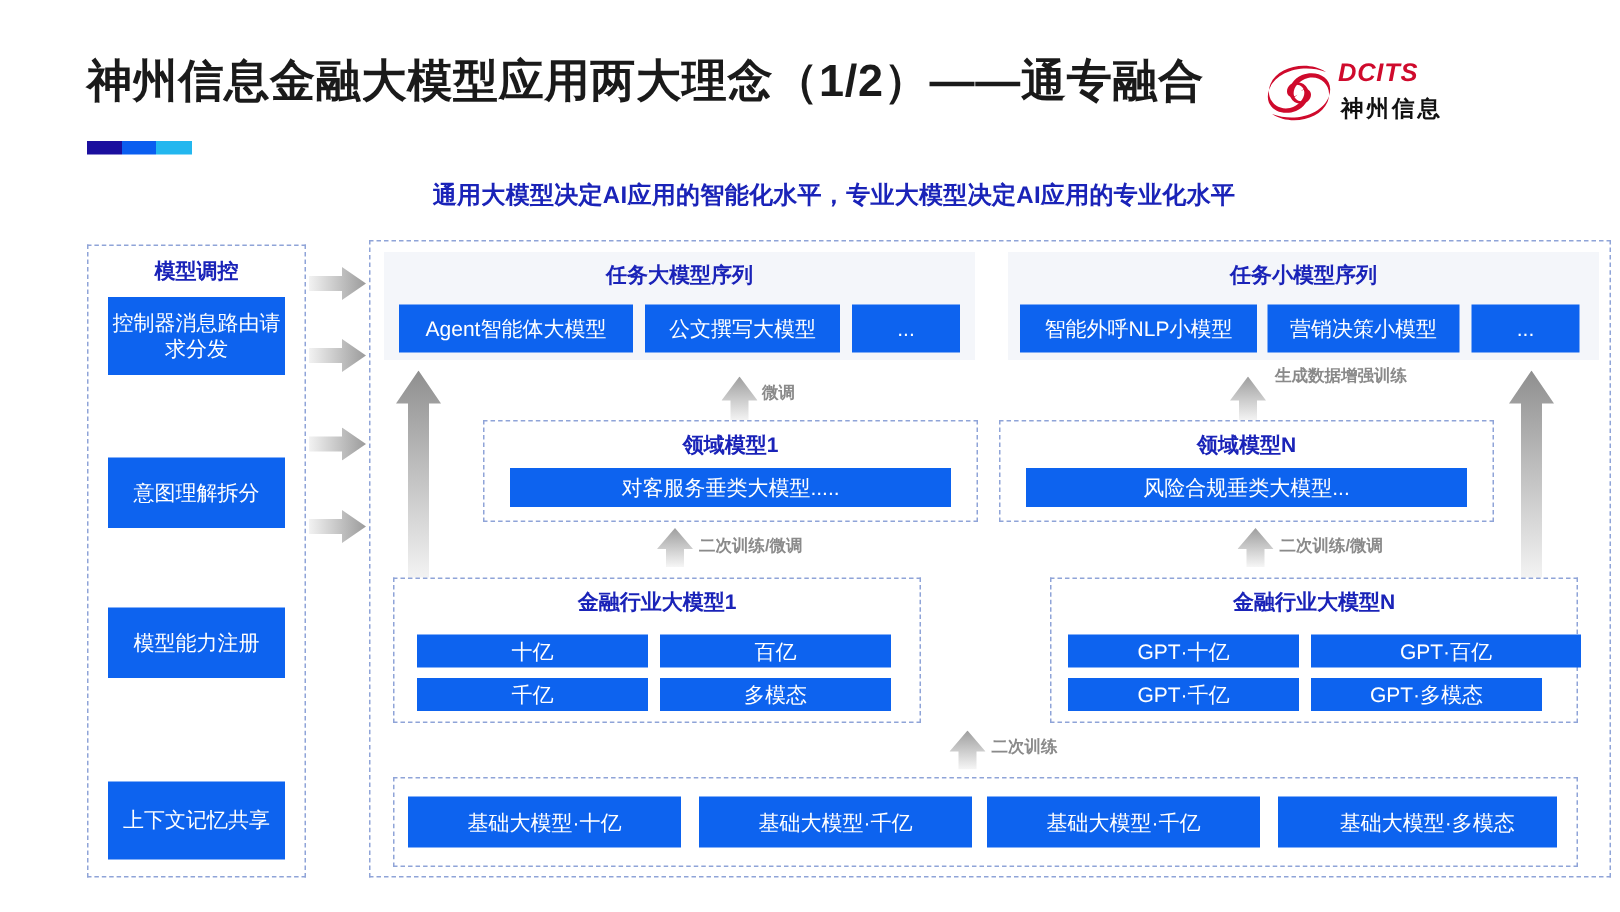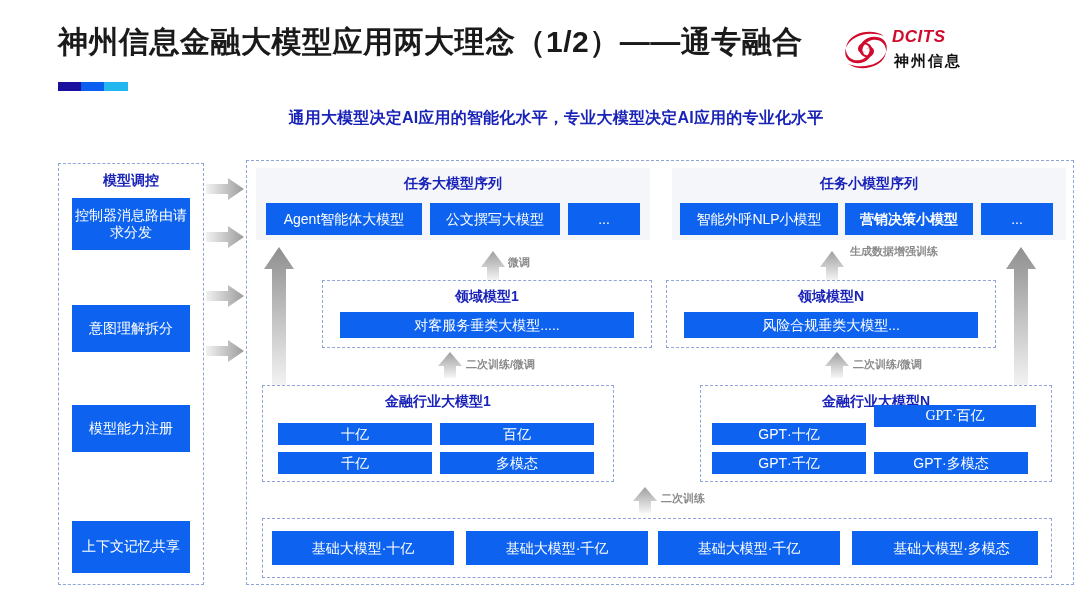"神州信息金融大模型应用两大理念（1/2）——通专融合" #header { top: 4px -> 16px }
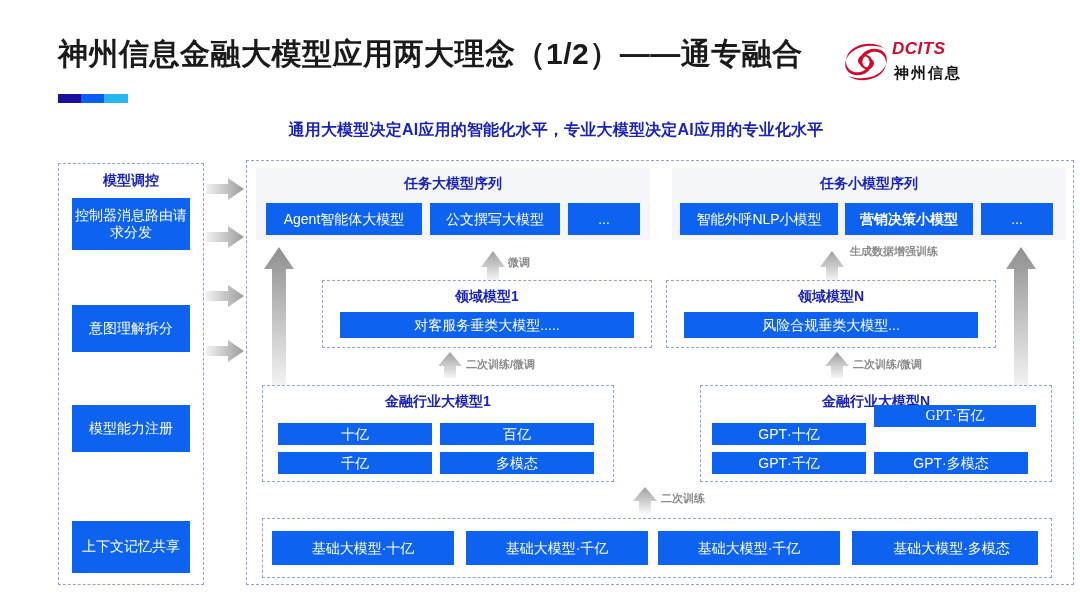"营销决策小模型" div.blue-box { font-weight: bold -> none }
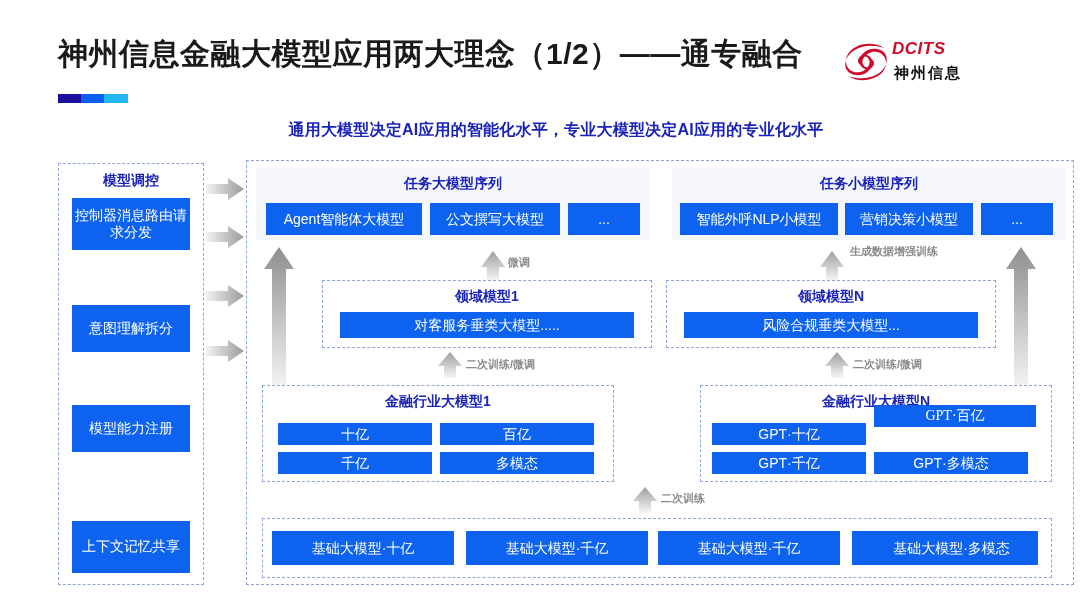"GPT·百亿" div.blue-box { font-family: Liberation Serif, serif -> none; top: 405px -> 423px; width: 162px -> 180px }
